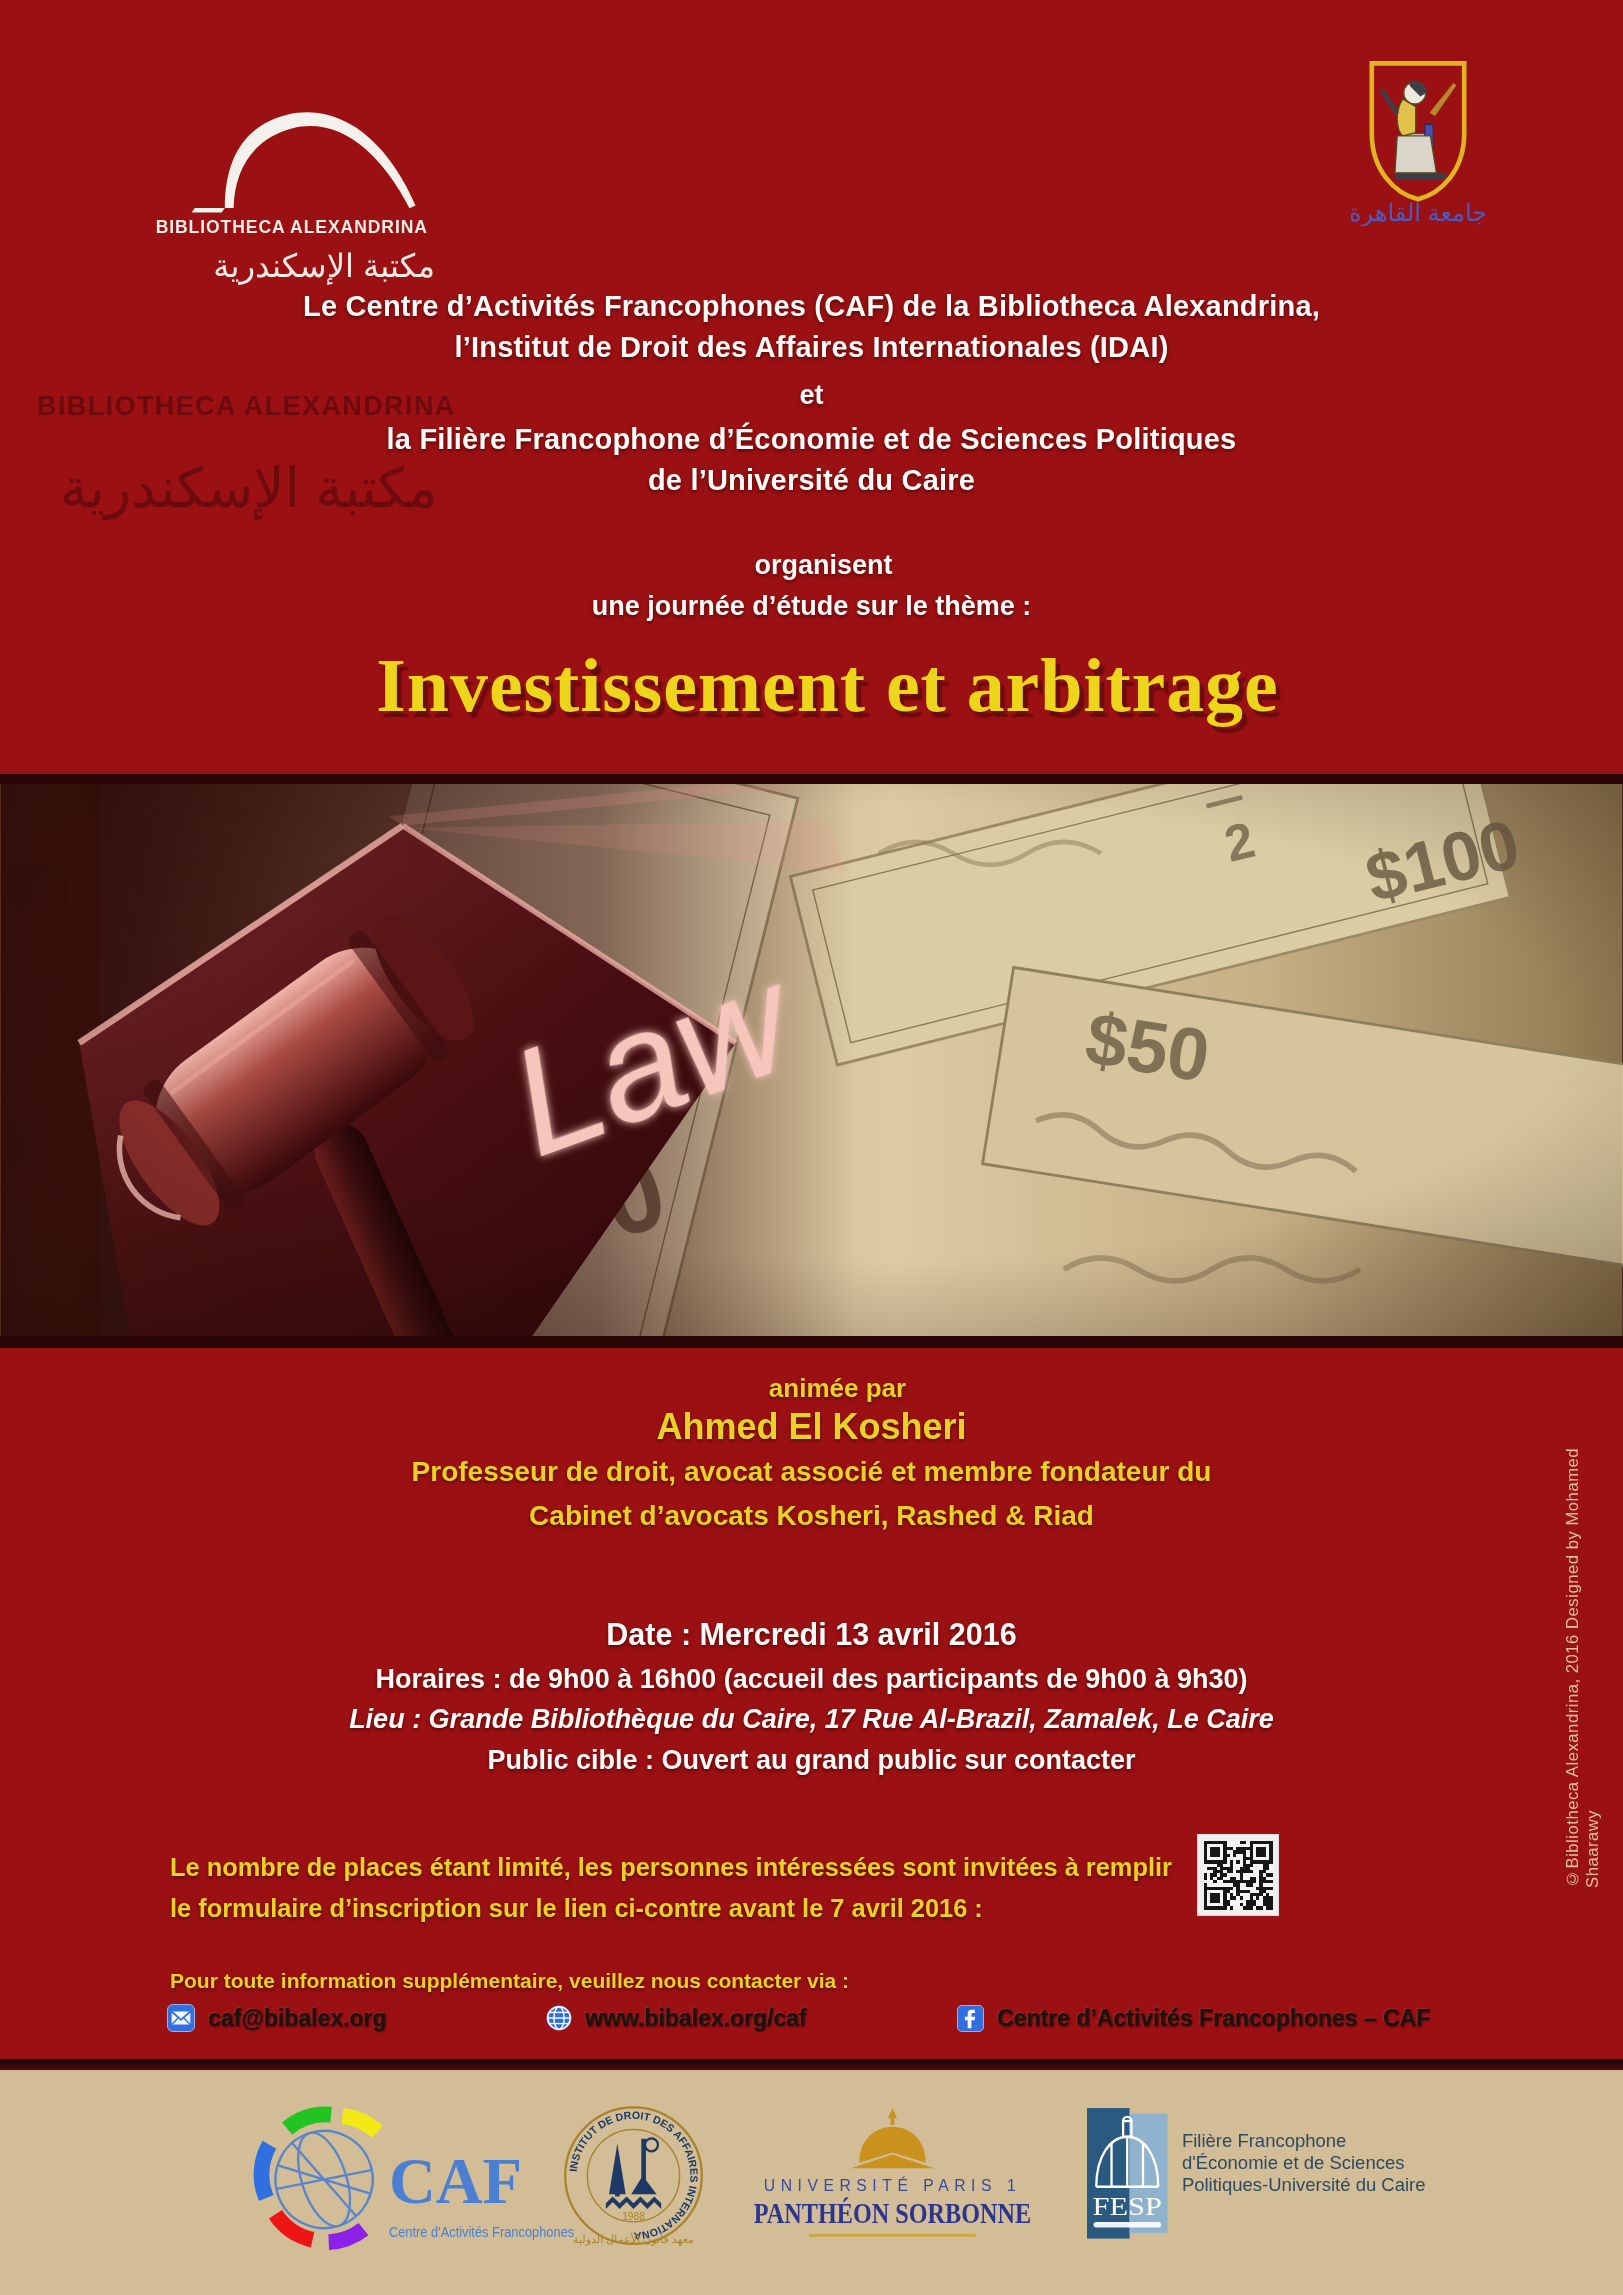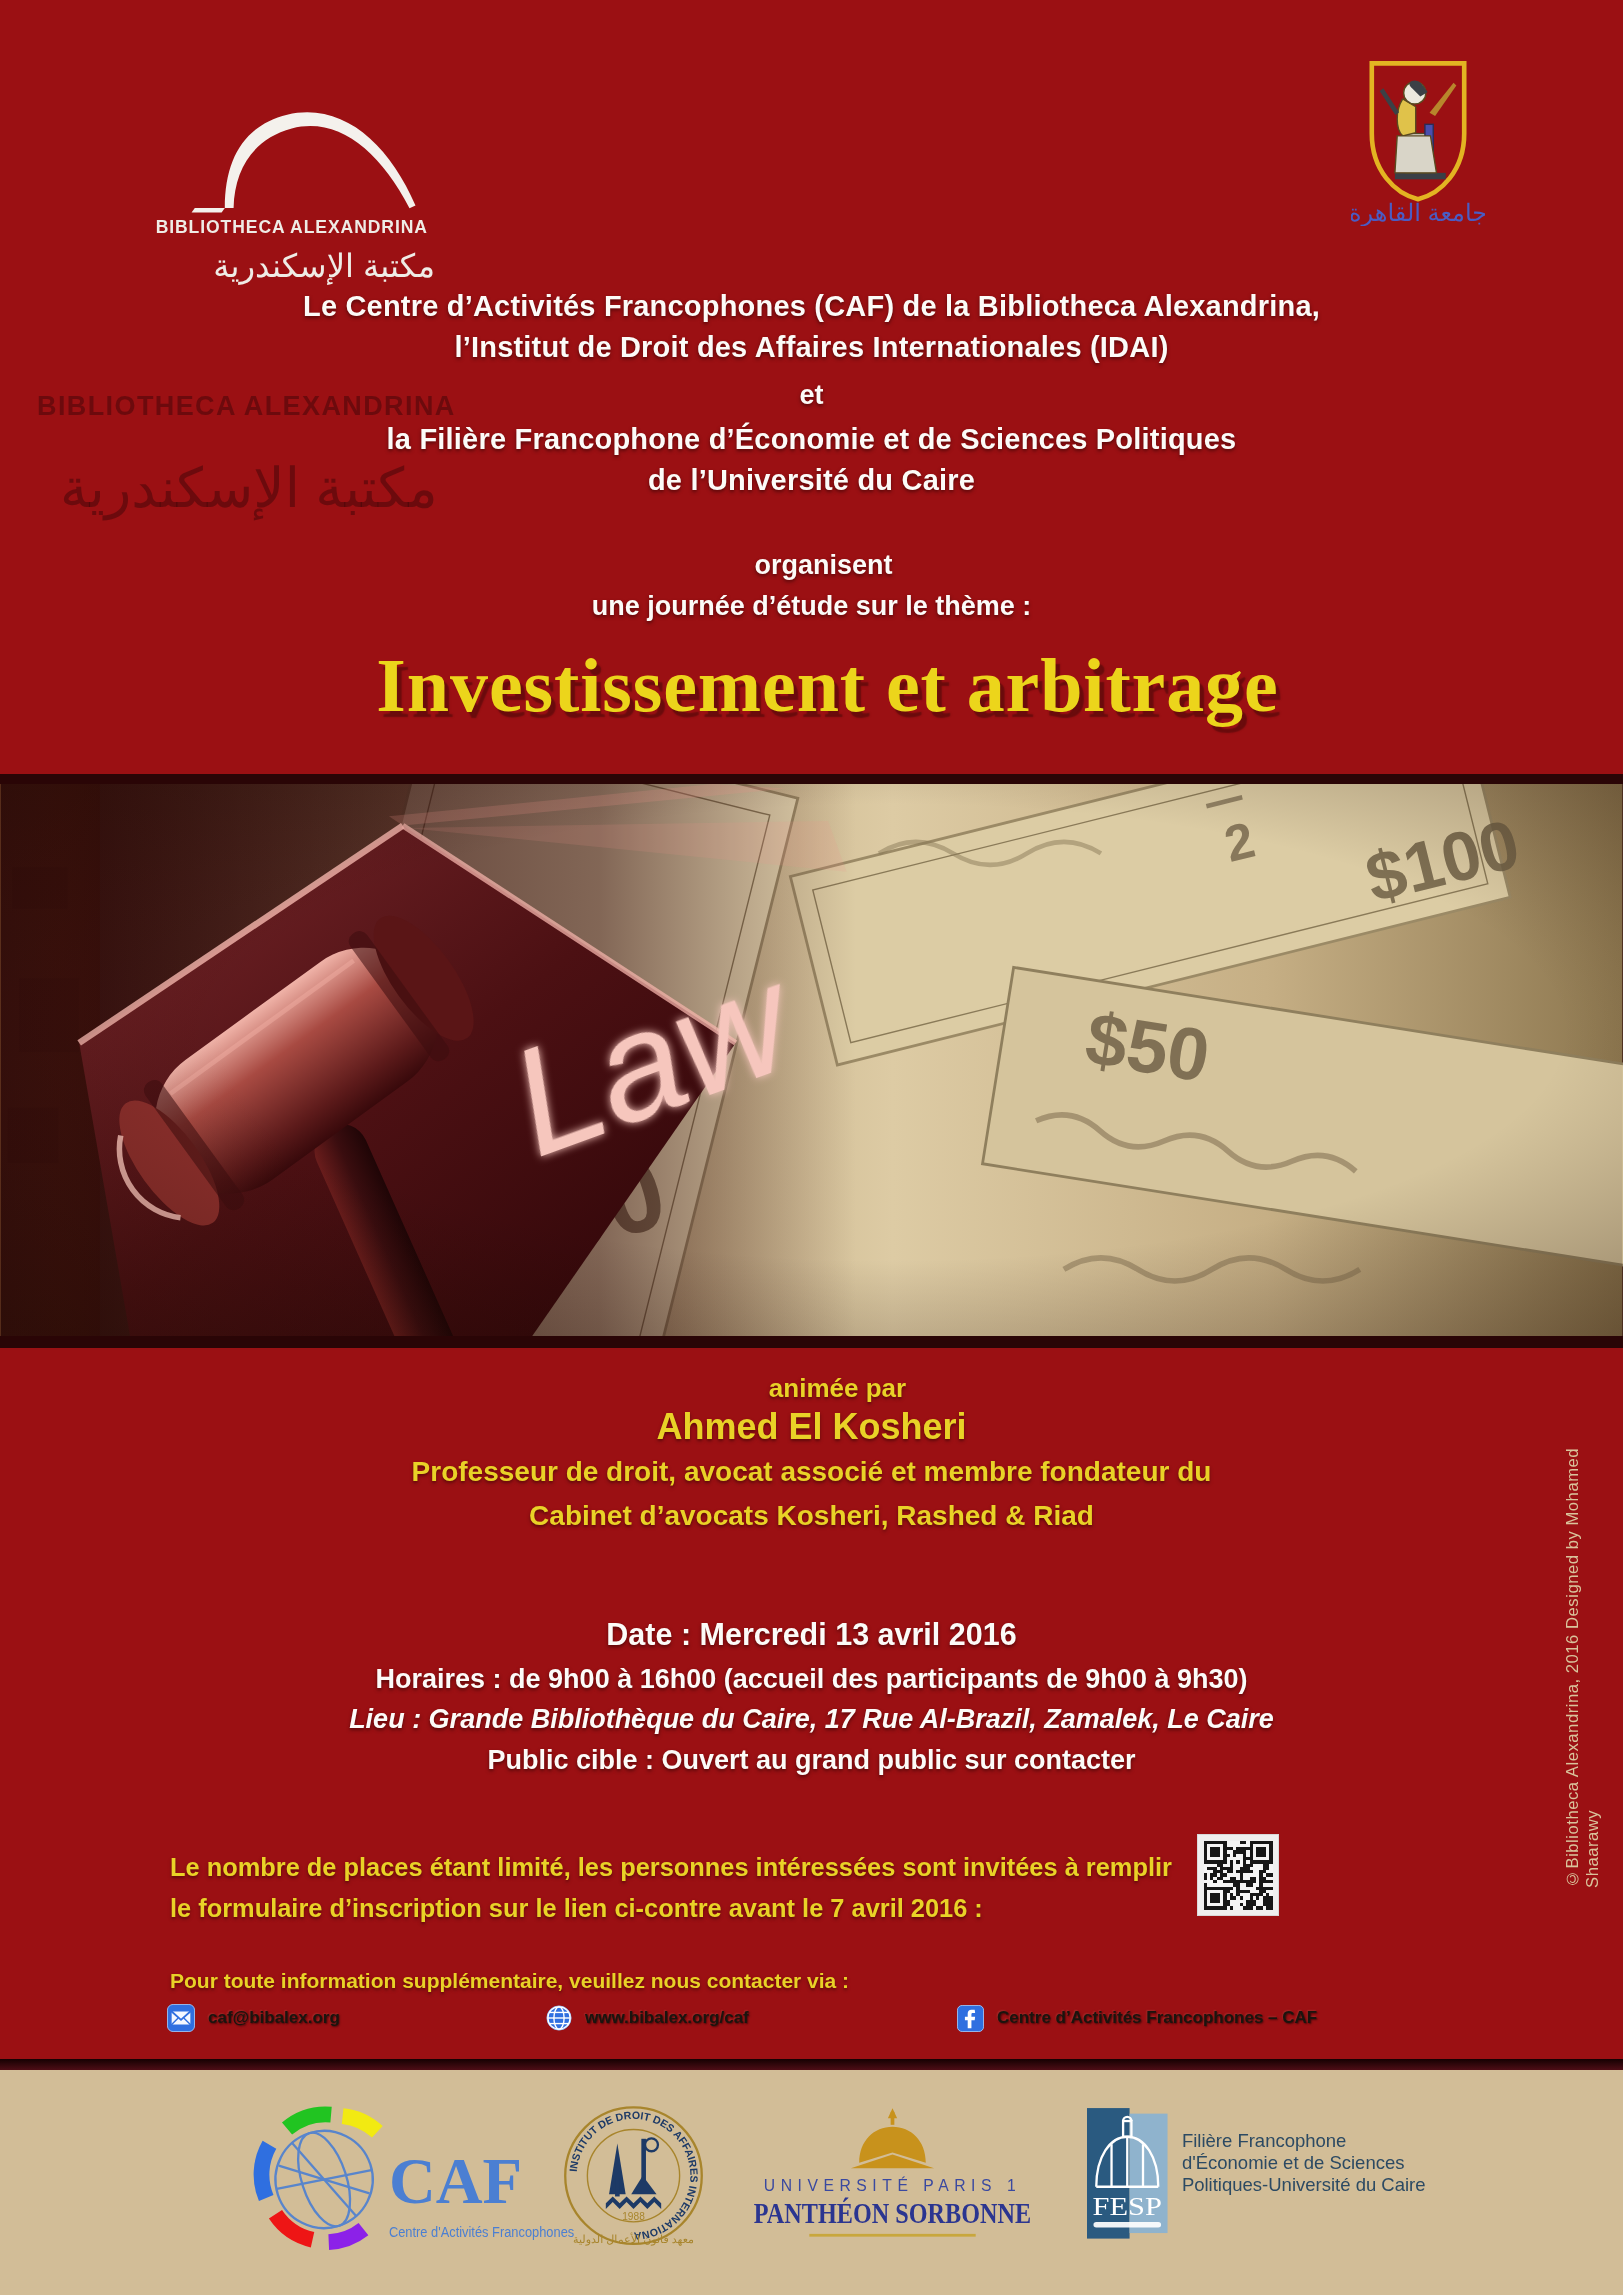"caf@bibalex.org" .contact-label { font-size: 17px -> 23px }
